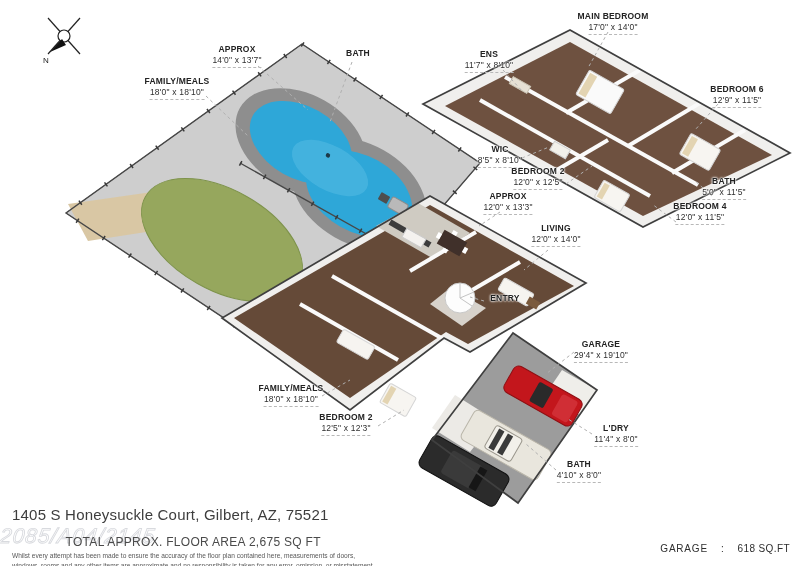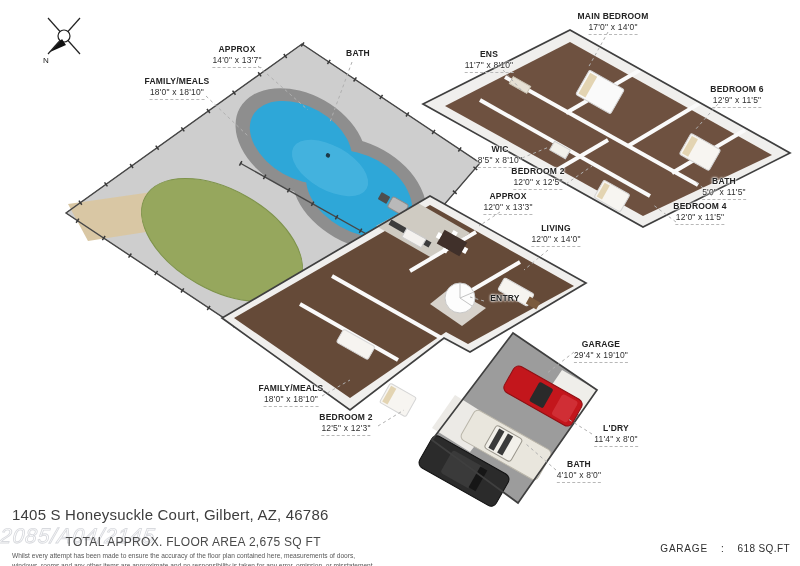"1405 S Honeysuckle Court, Gilbert," div { text: 46786 -> 75521 }
